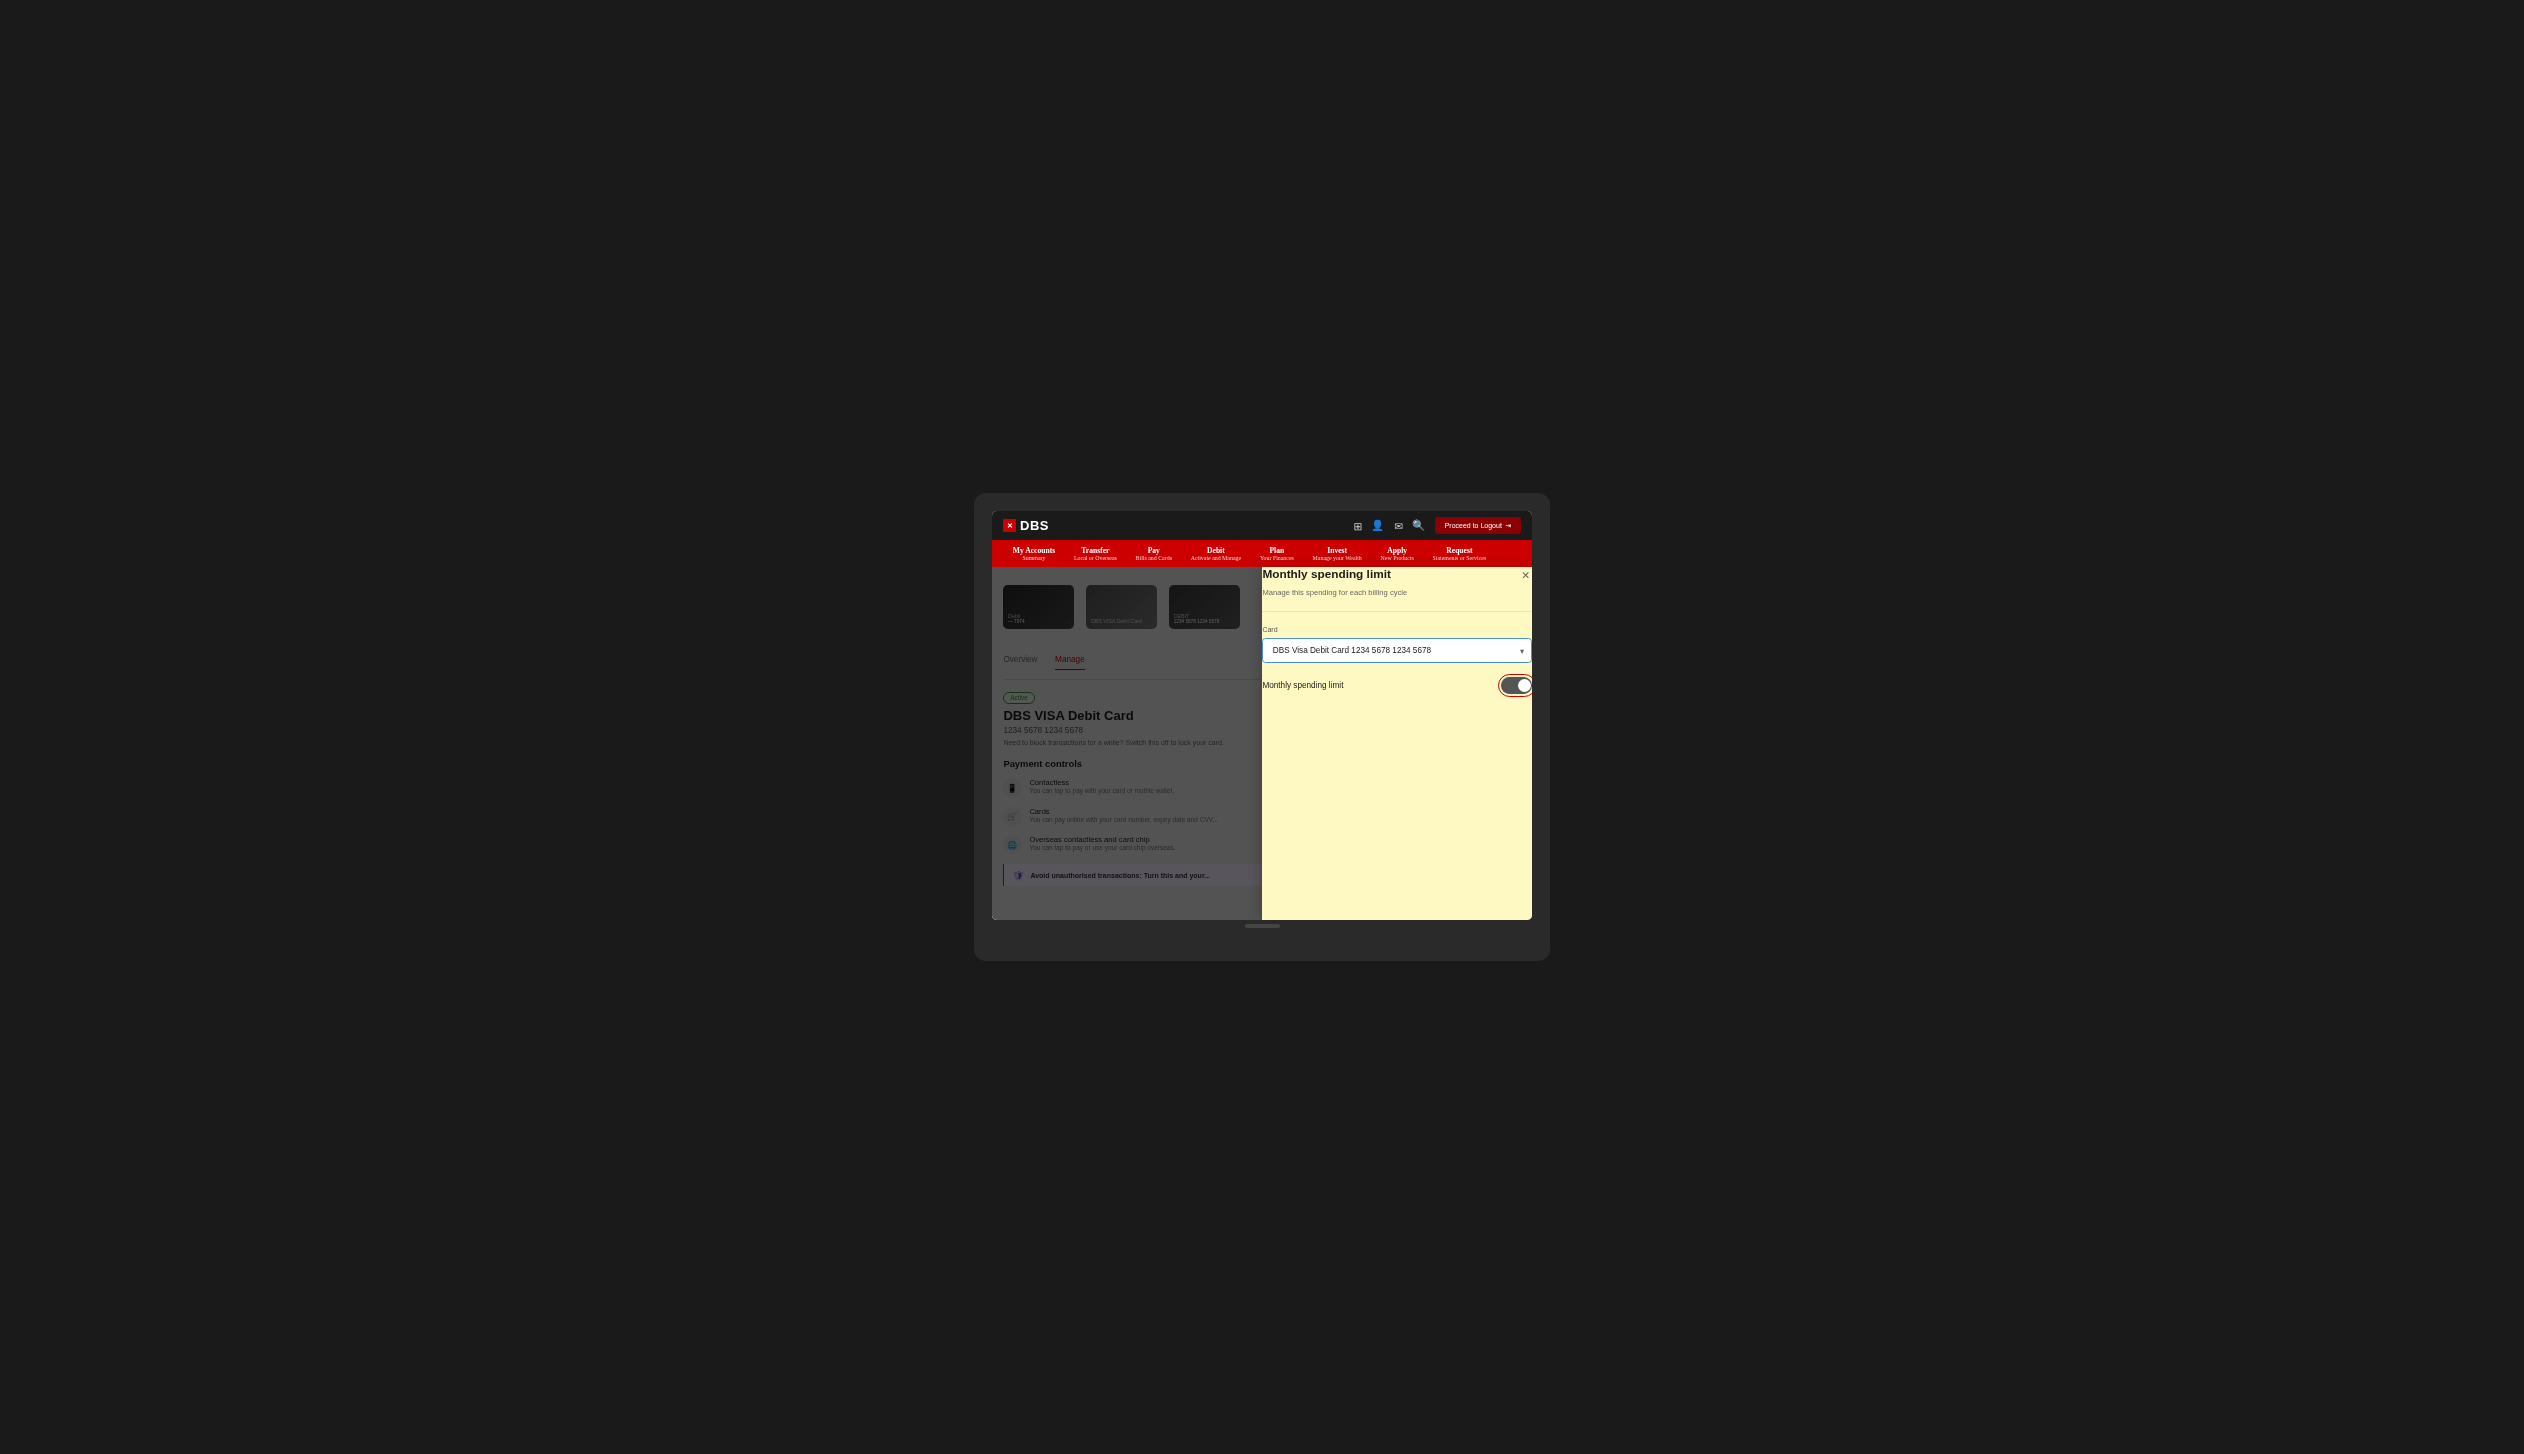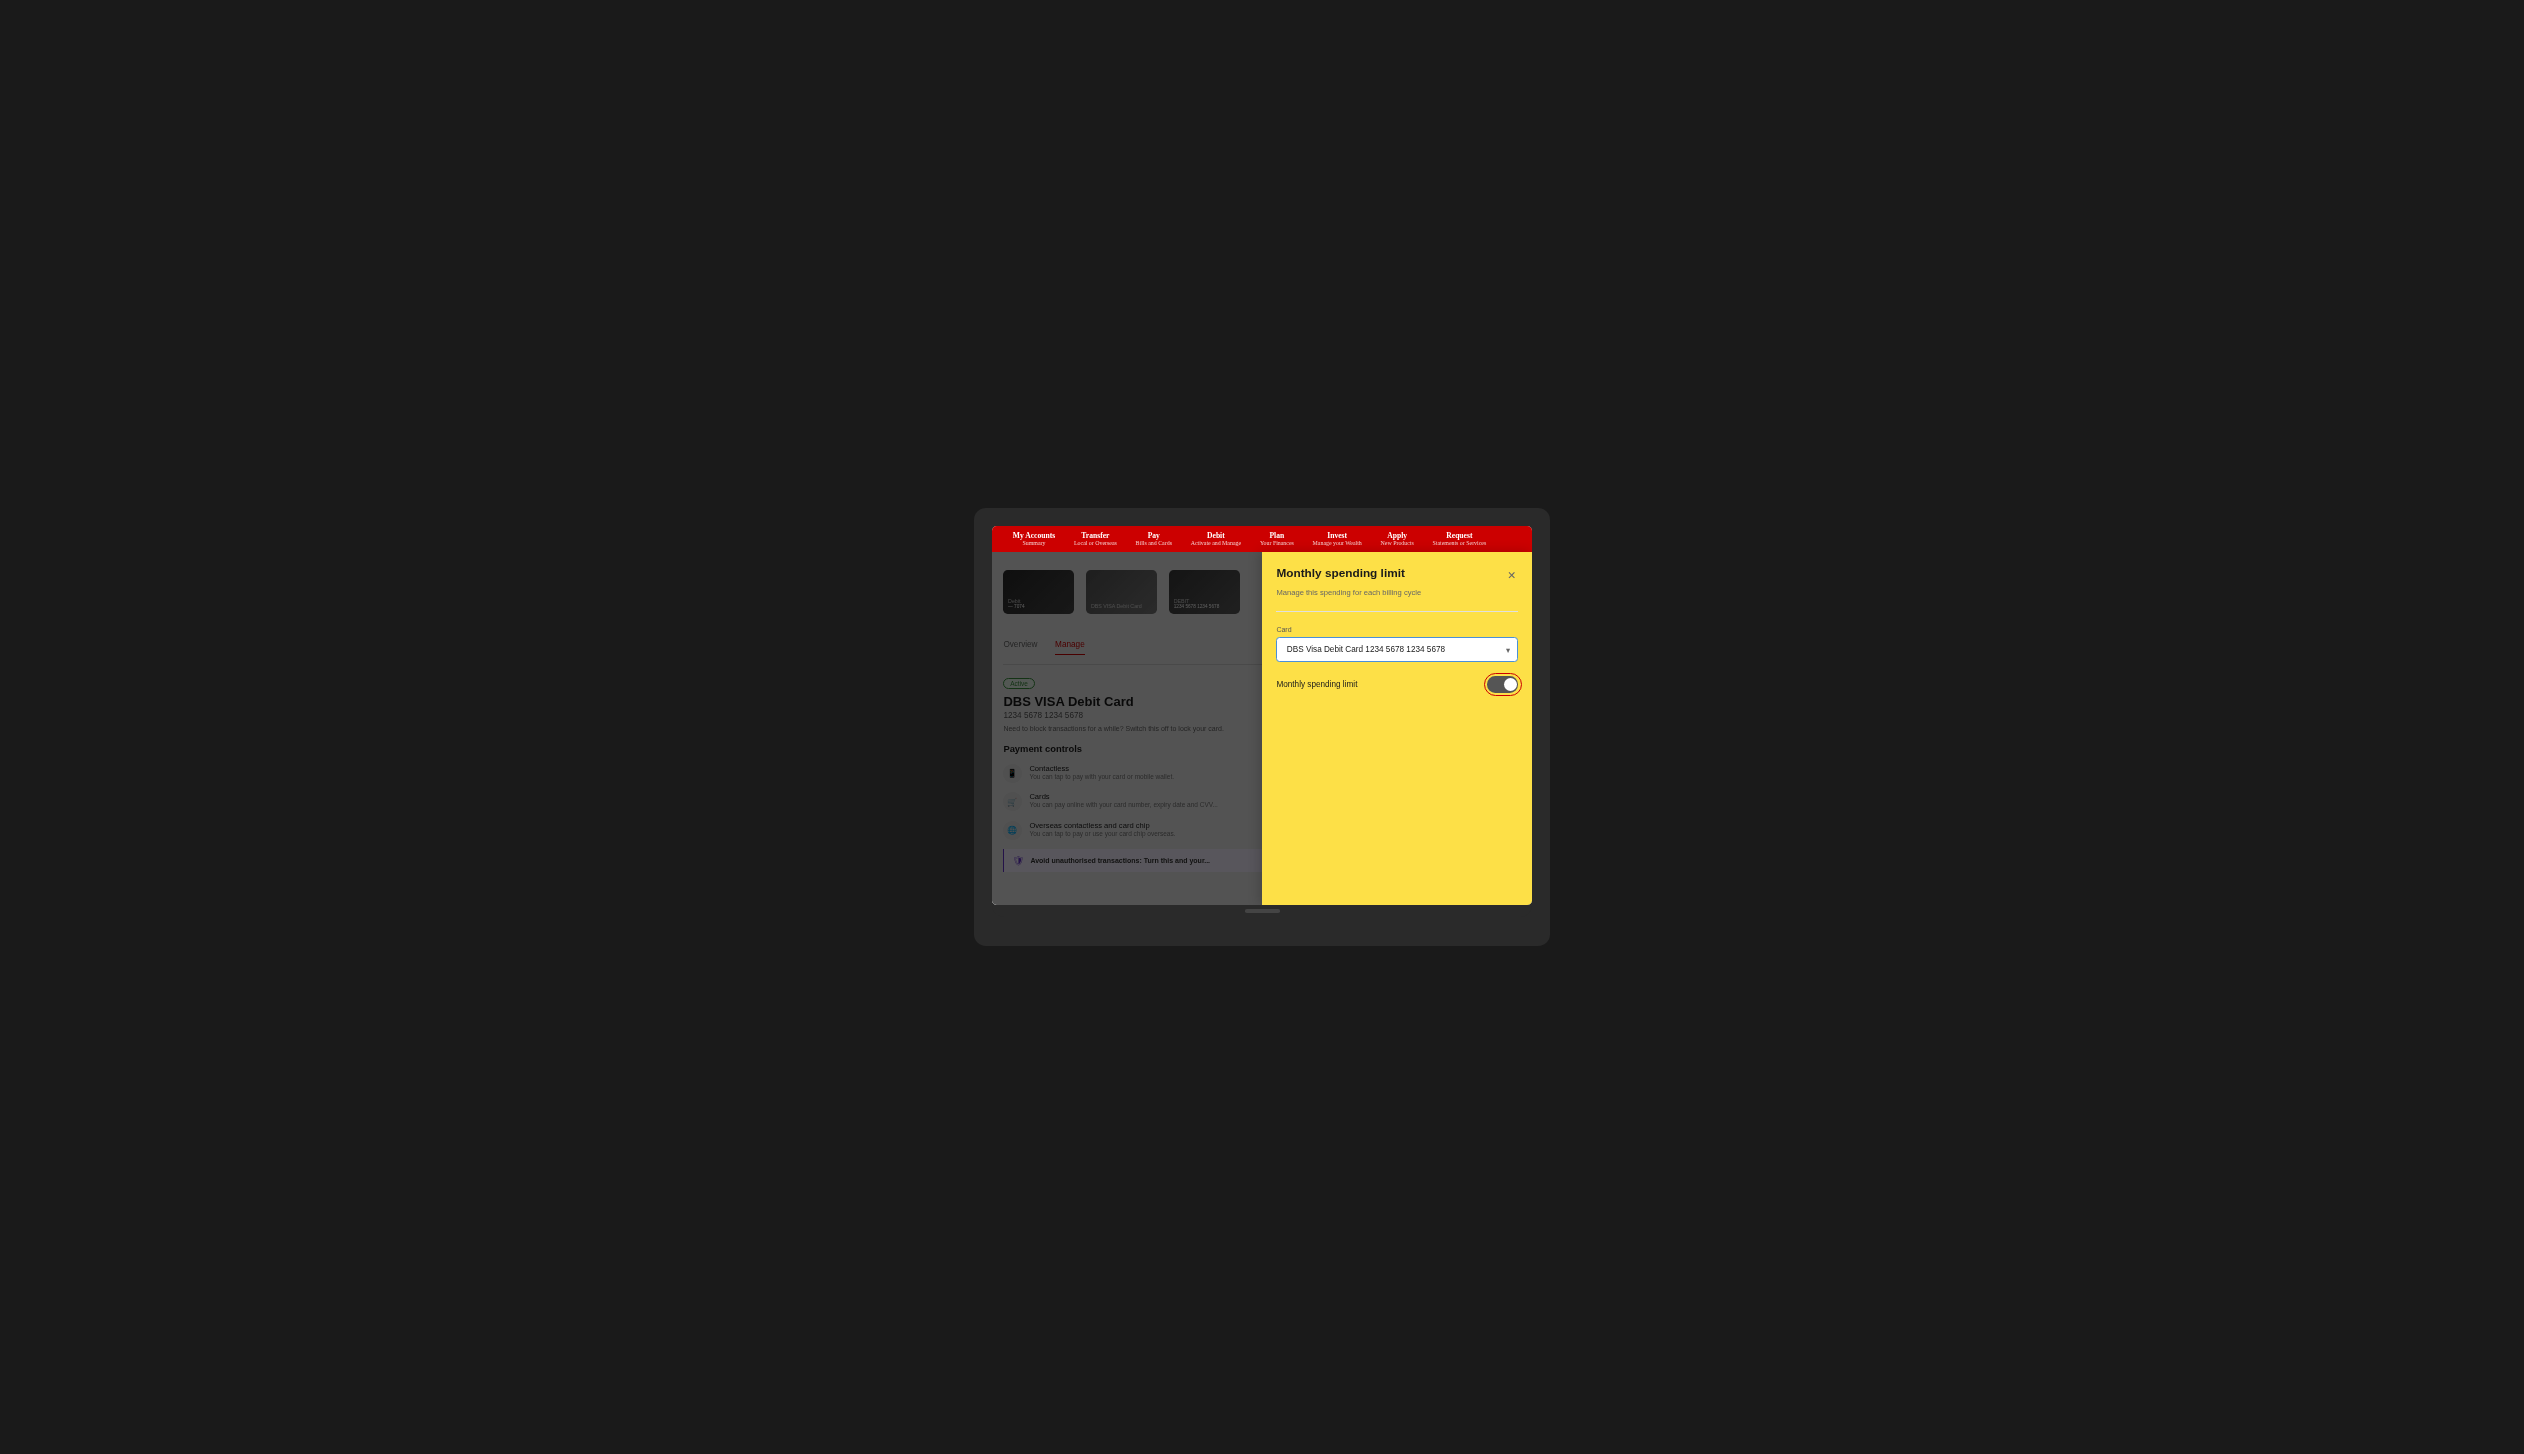"DBS" div.top-bar { html: none -> <div> <div> <div>✕</div> <span>DBS</span> </div> <div> <span>⊞</span> <span>👤</span> <span>✉</span> <span>🔍</span> <button> <span>Proceed to Logout</span> <span>⇥</span> </button> </div> </div> }
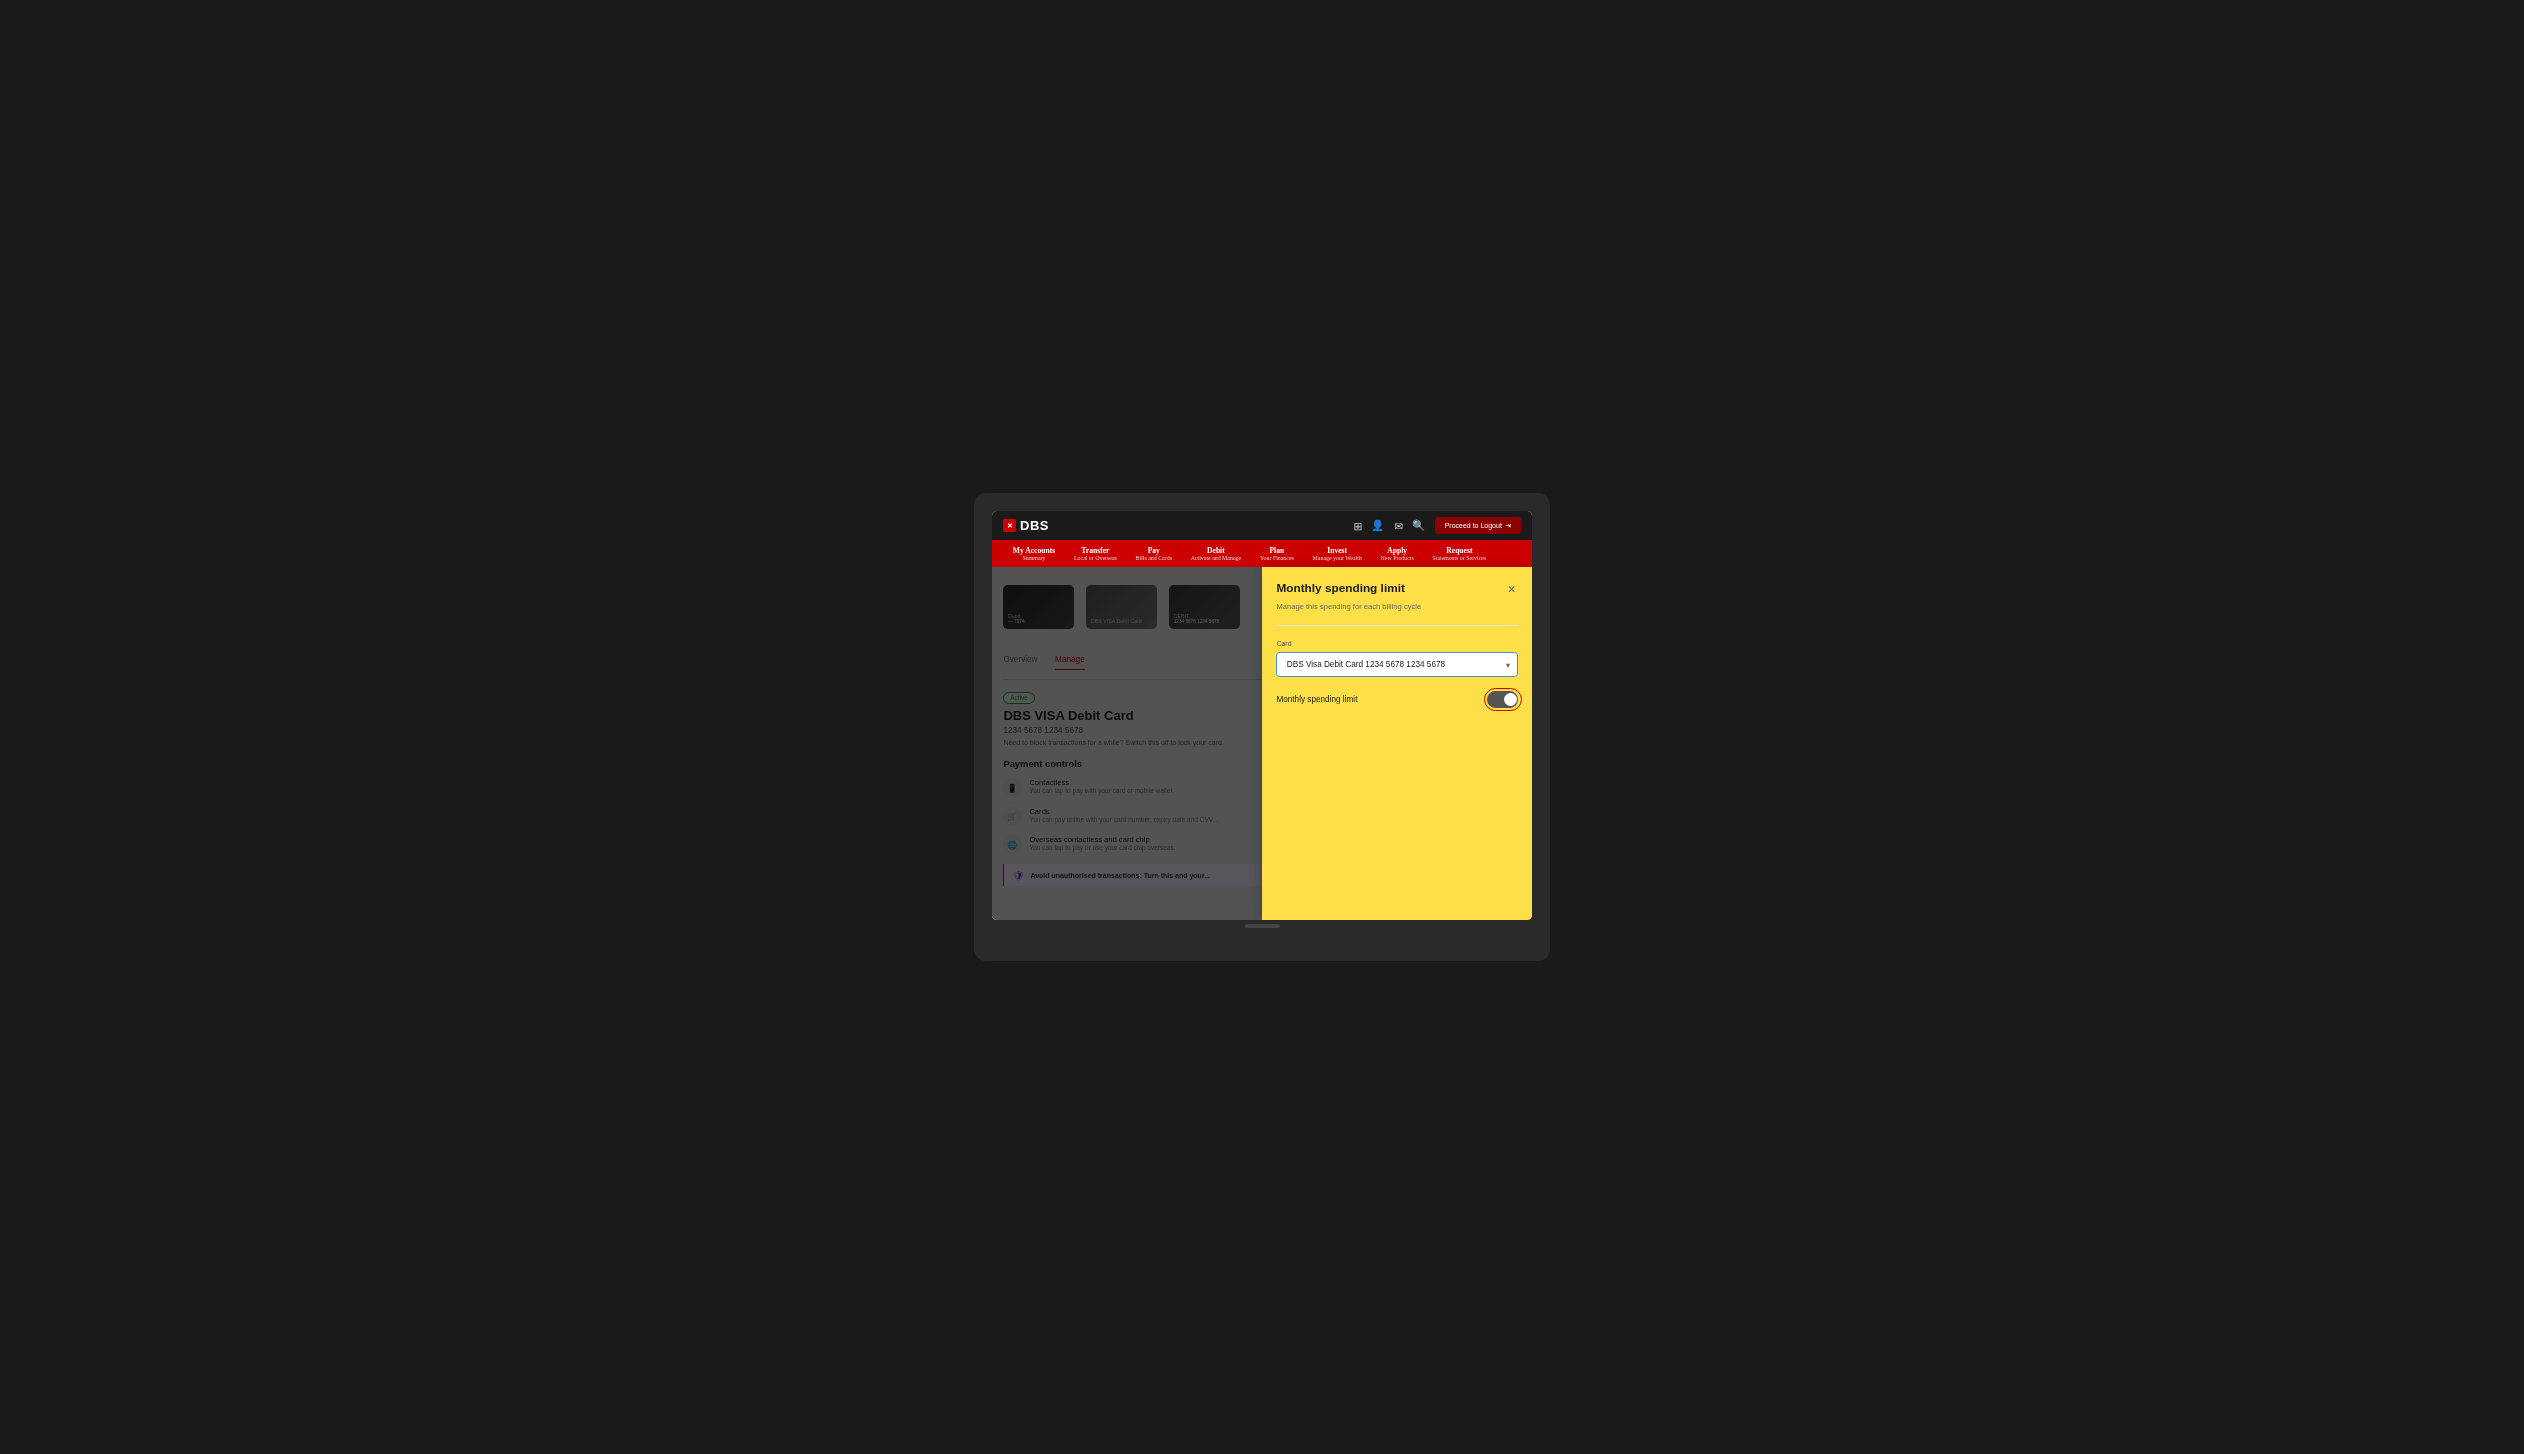"Monthly spending limit" .modal-panel { background: #fde047 -> #fef9c3; padding: 14px -> 0 }
